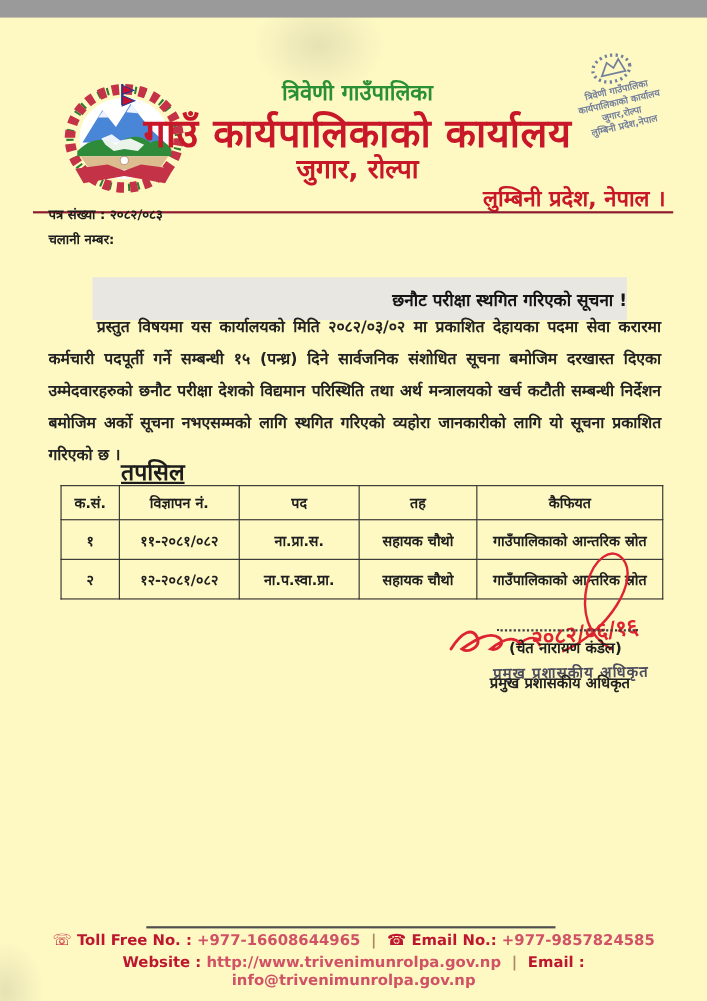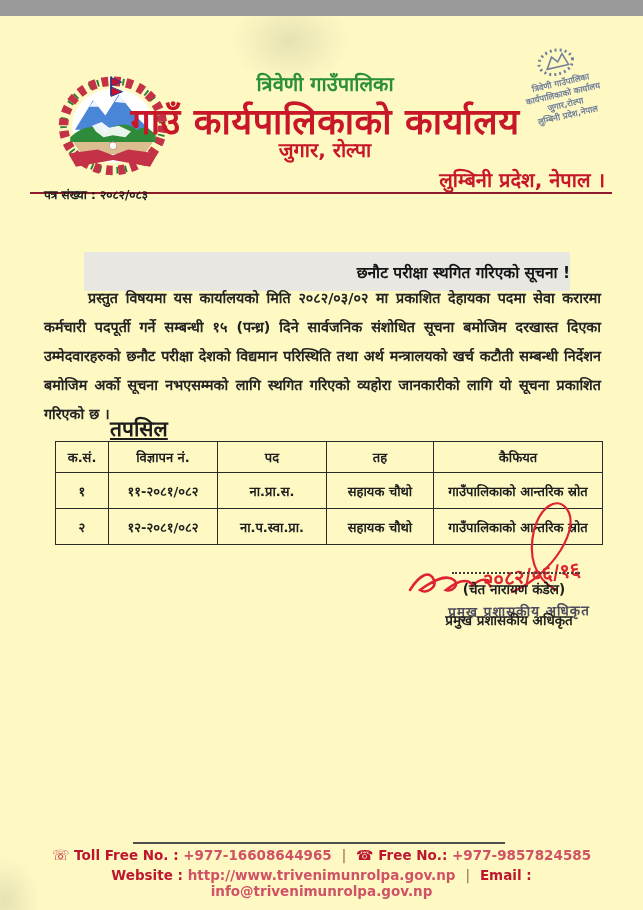"जुगार, रोल्पा" .office-addr { font-size: 20px -> 24px }
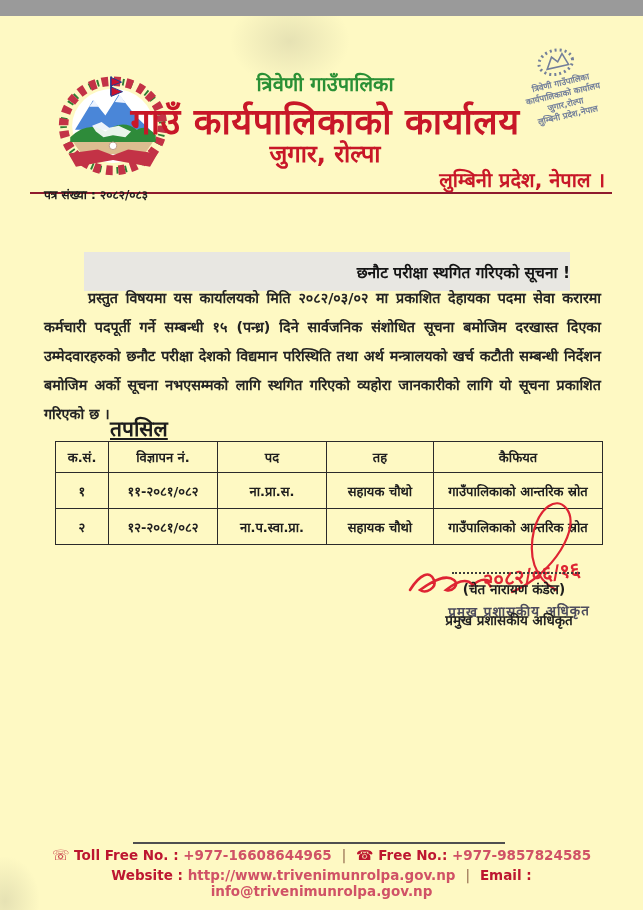"चलानी नम्बर:" div { html: none -> <div> <span>चलानी नम्बर:</span> </div> }
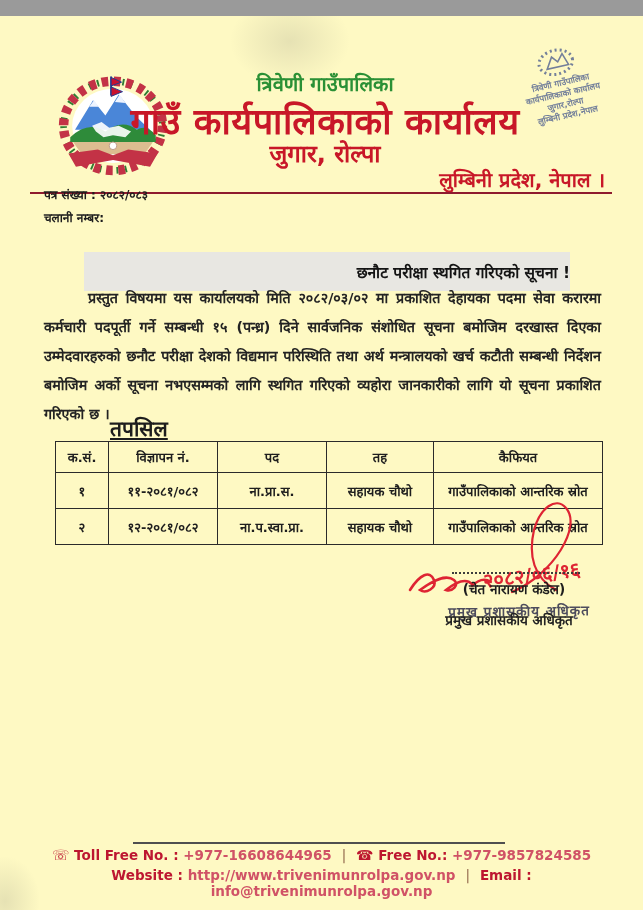"Free No.:" span.f-label { text: Free -> Email }
